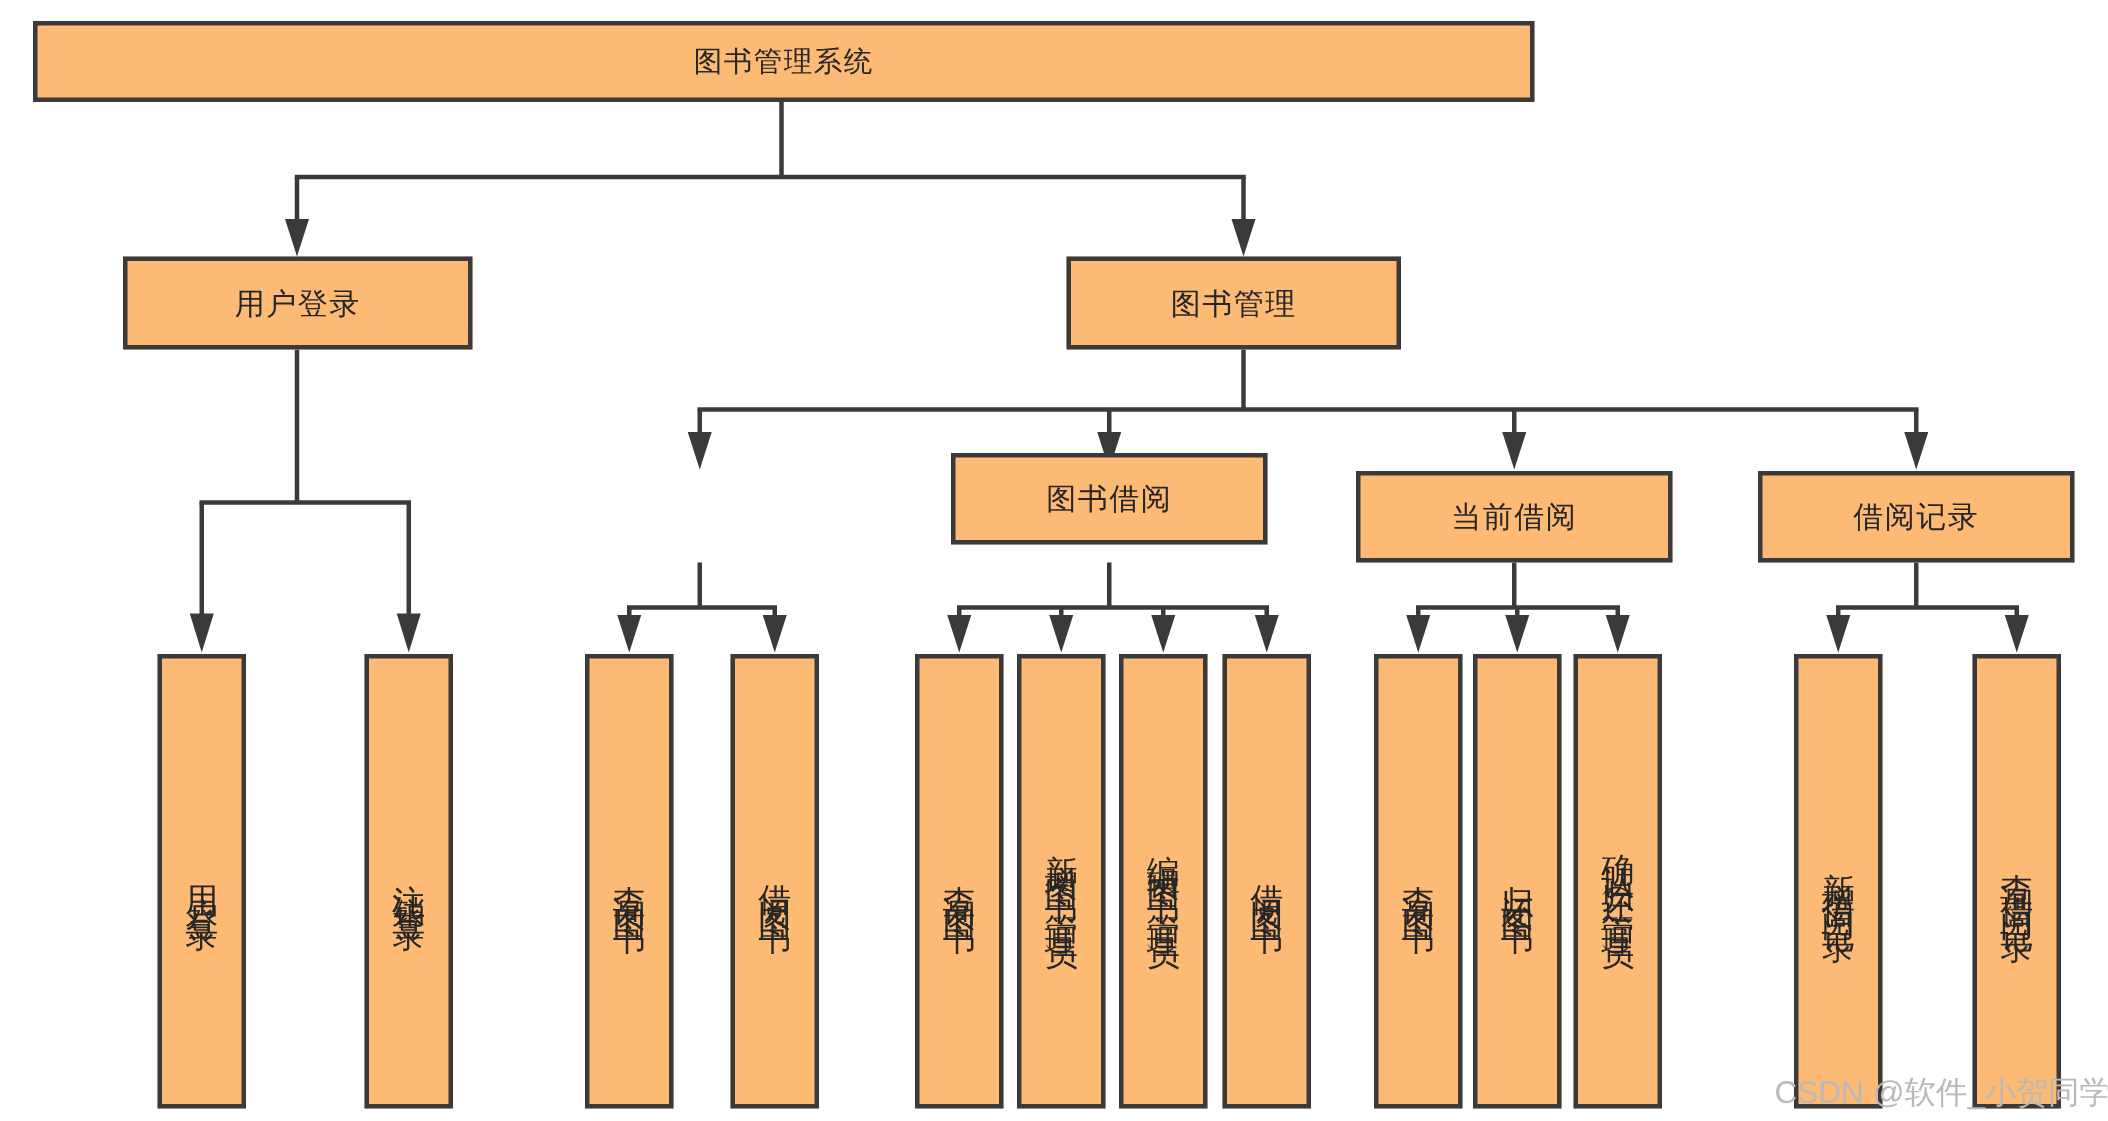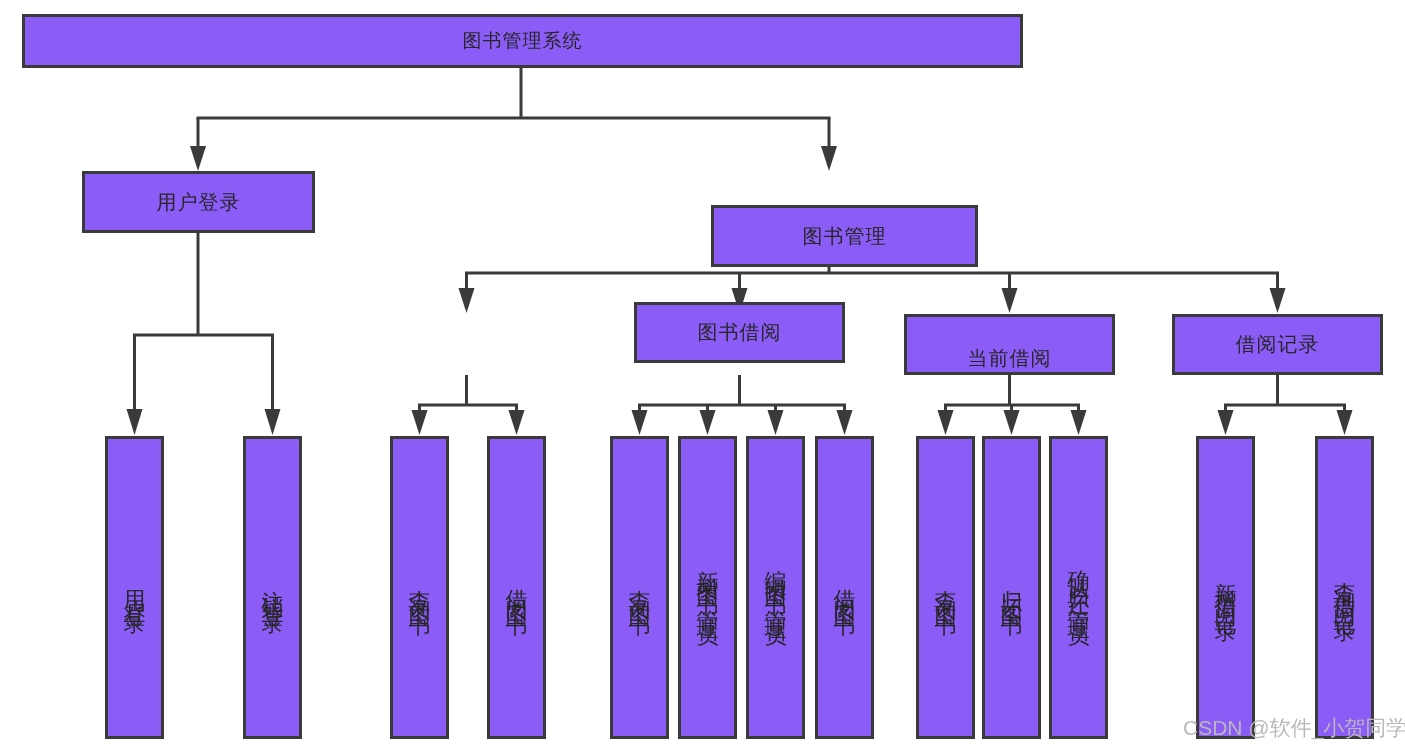"图书管理系统" .box { background: #8b5cf6 -> #fdba74 }
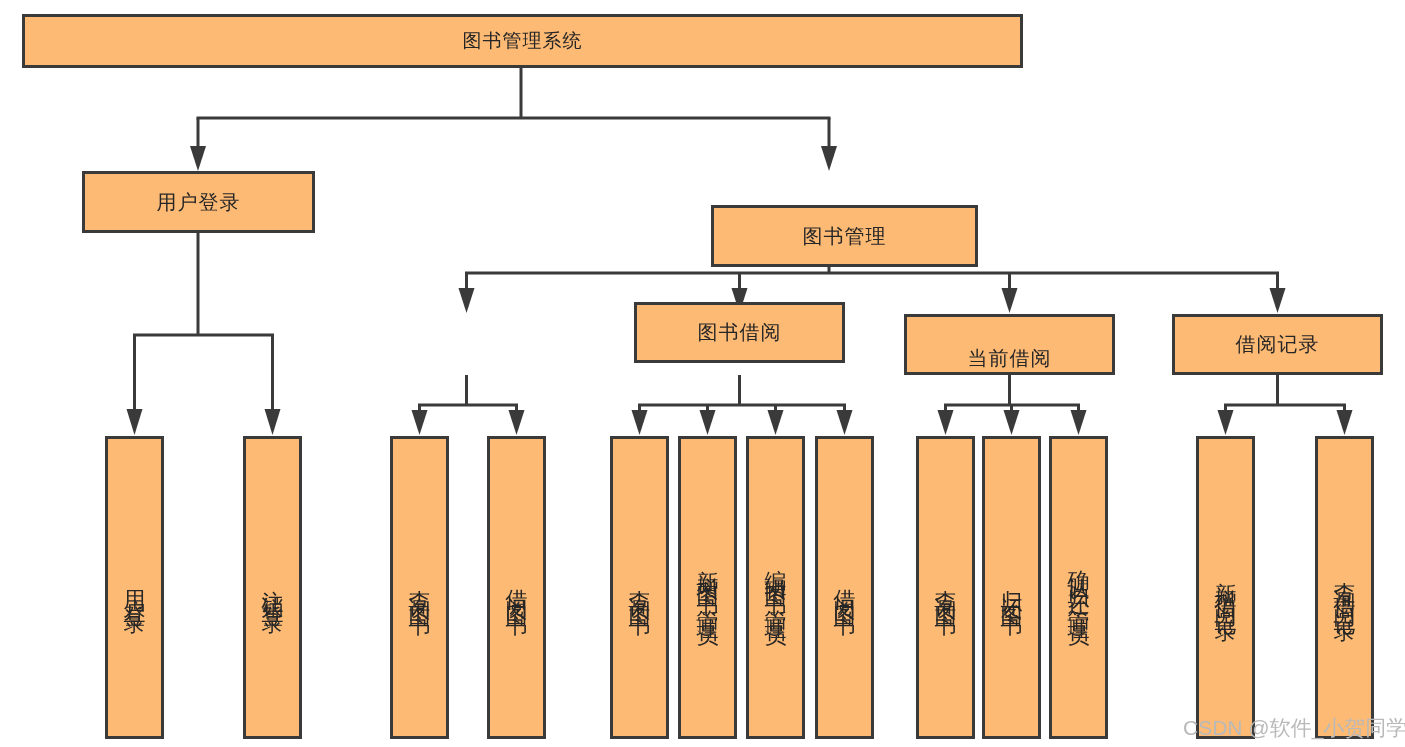"图书管理" div.box { margin-top: 34px -> none; width: 267px -> 223px }
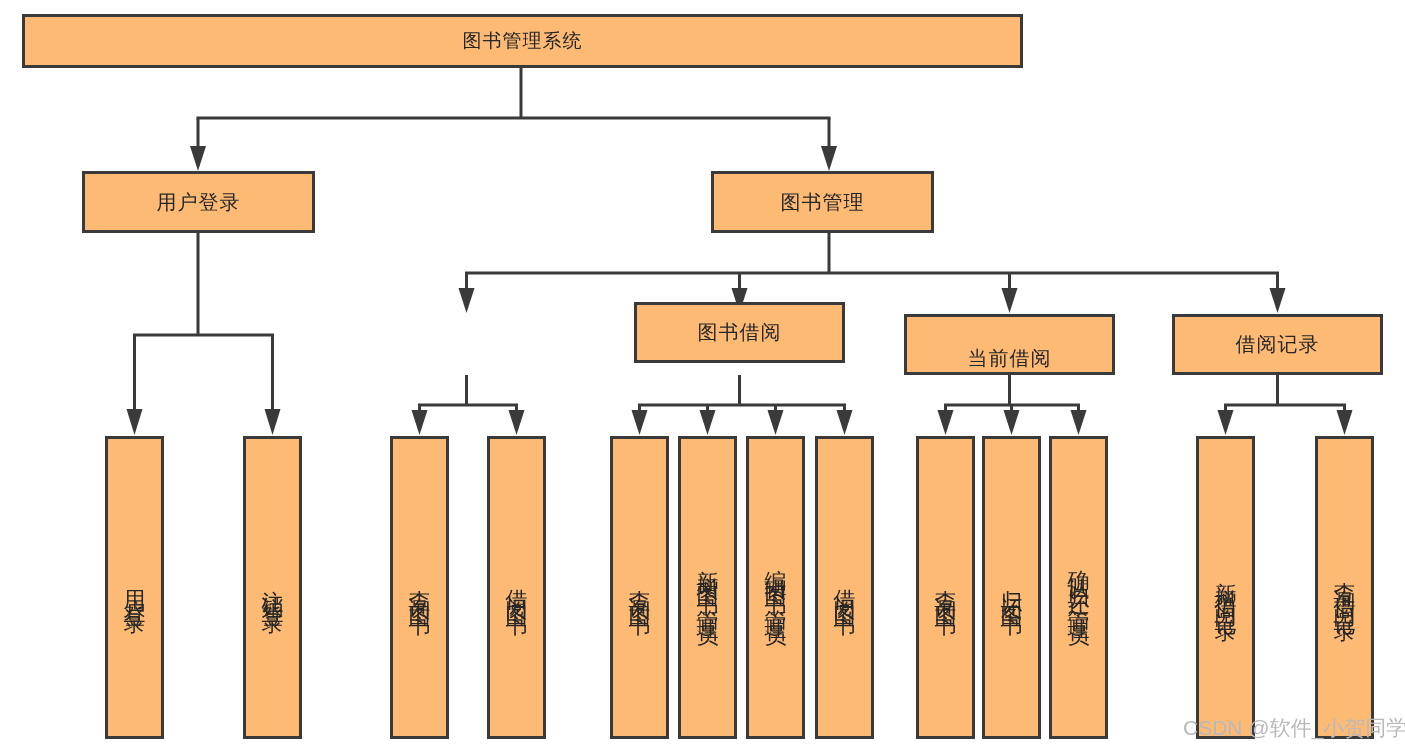"当前借阅" div.box { align-items: flex-end -> none }
